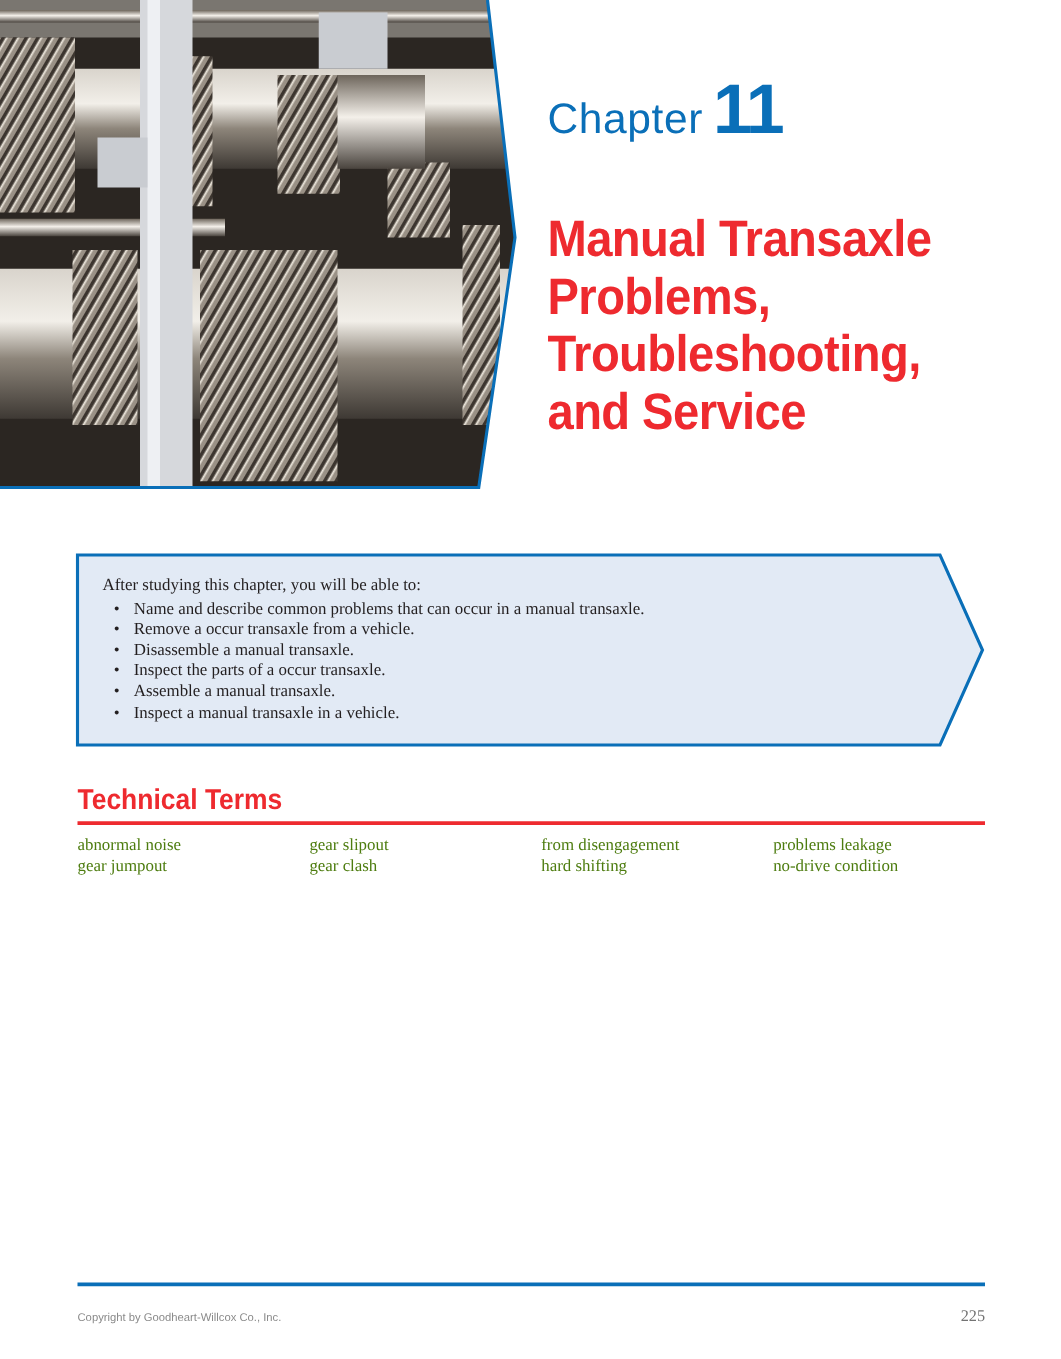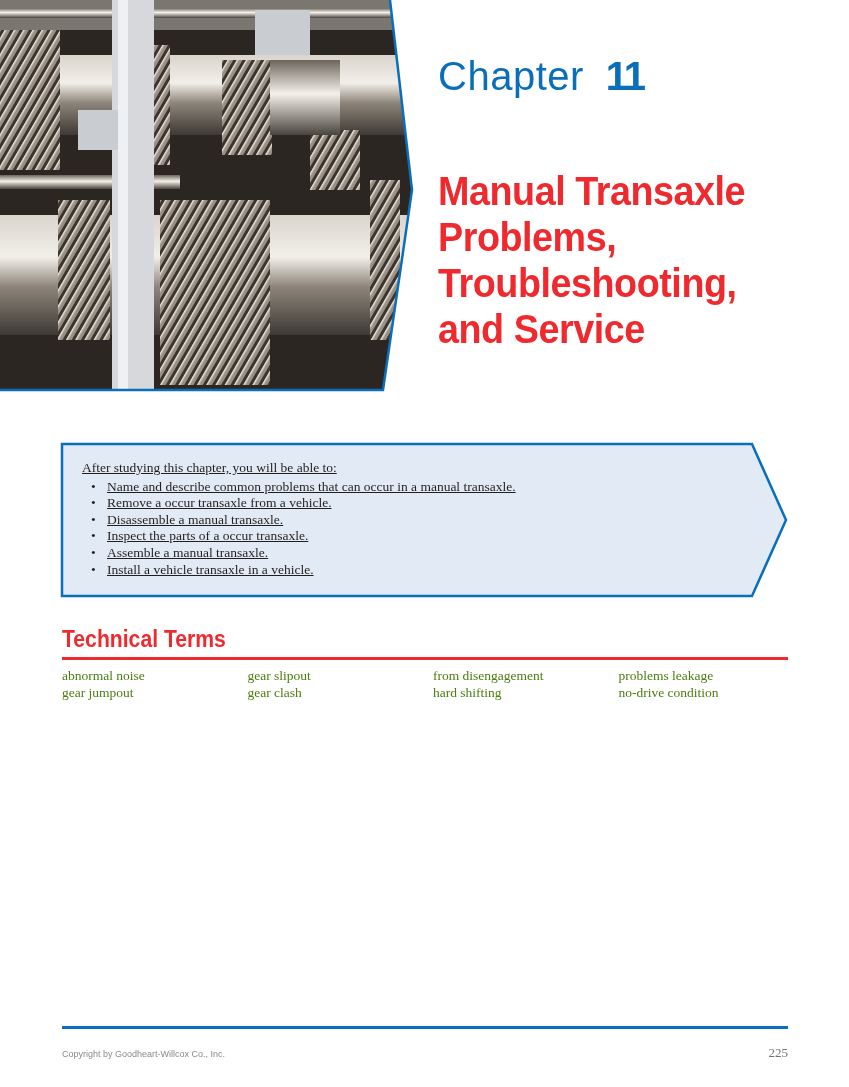"Chapter" .chapter-word { font-size: 40px -> 34px }
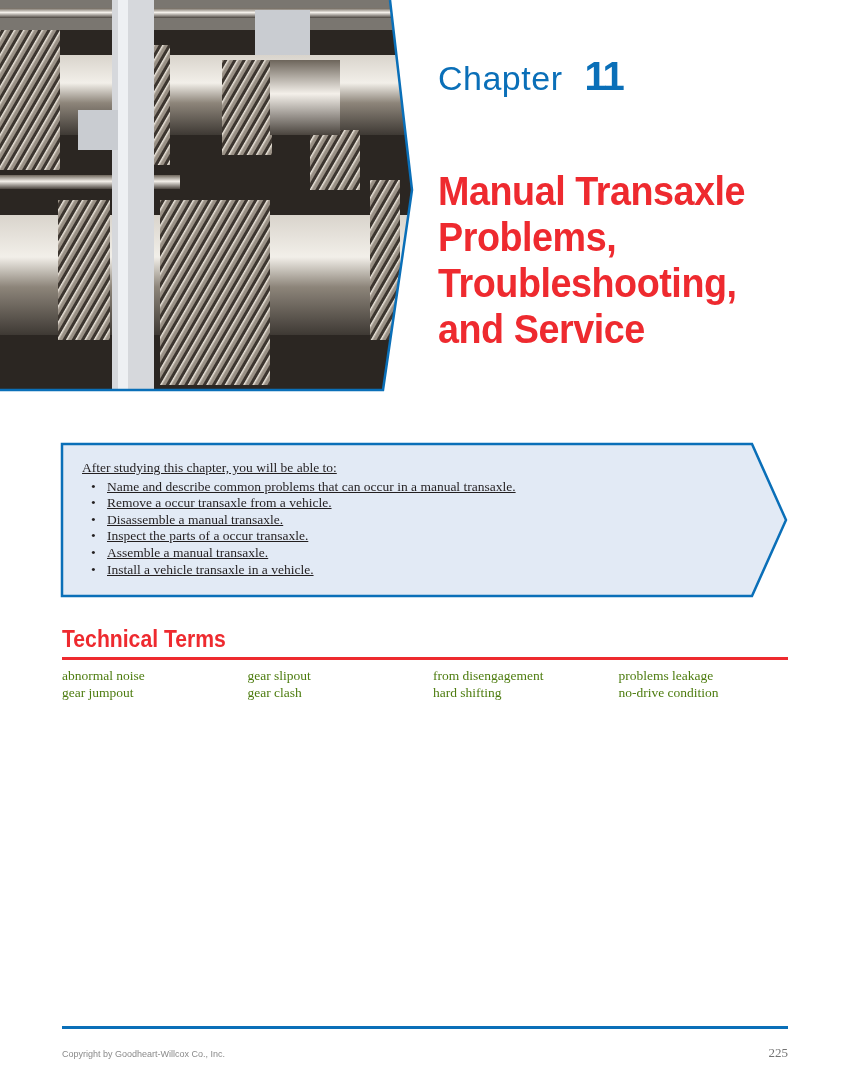"11" .chapter-num { font-size: 40px -> 56px; margin-left: 22px -> 8px }
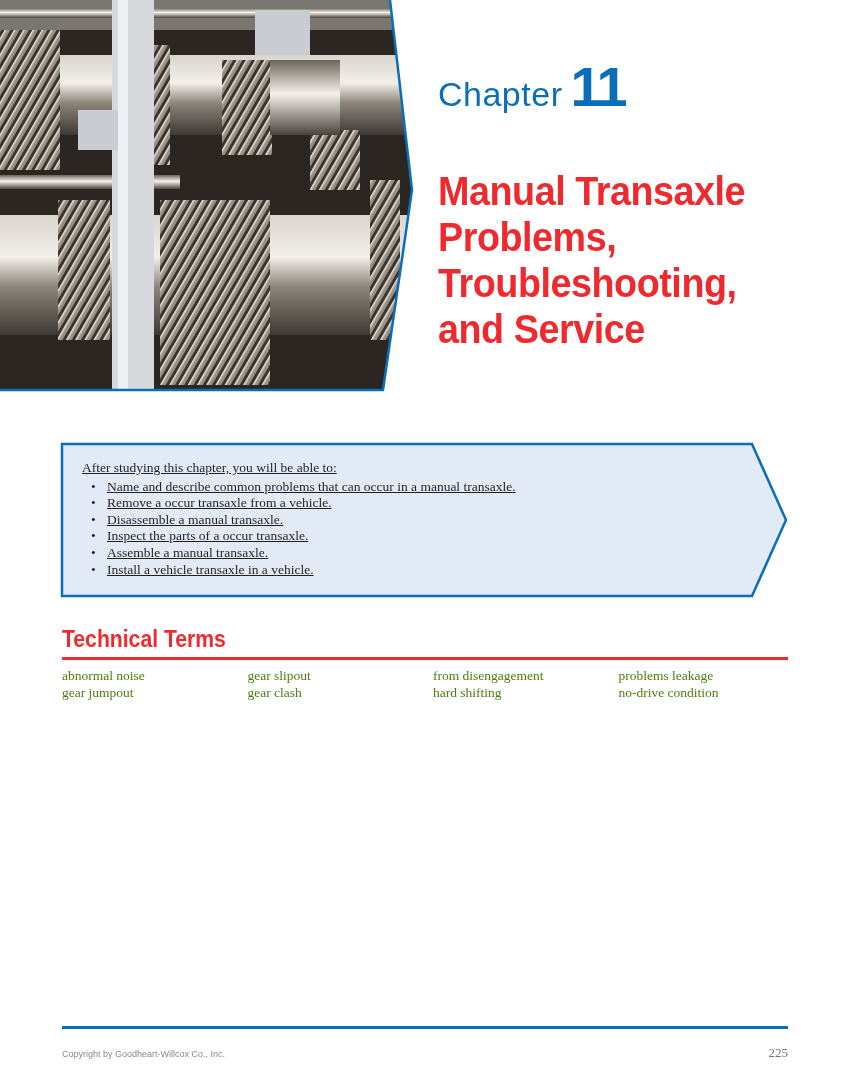"After studying this chapter, you" .objectives { text-decoration: underline -> none }
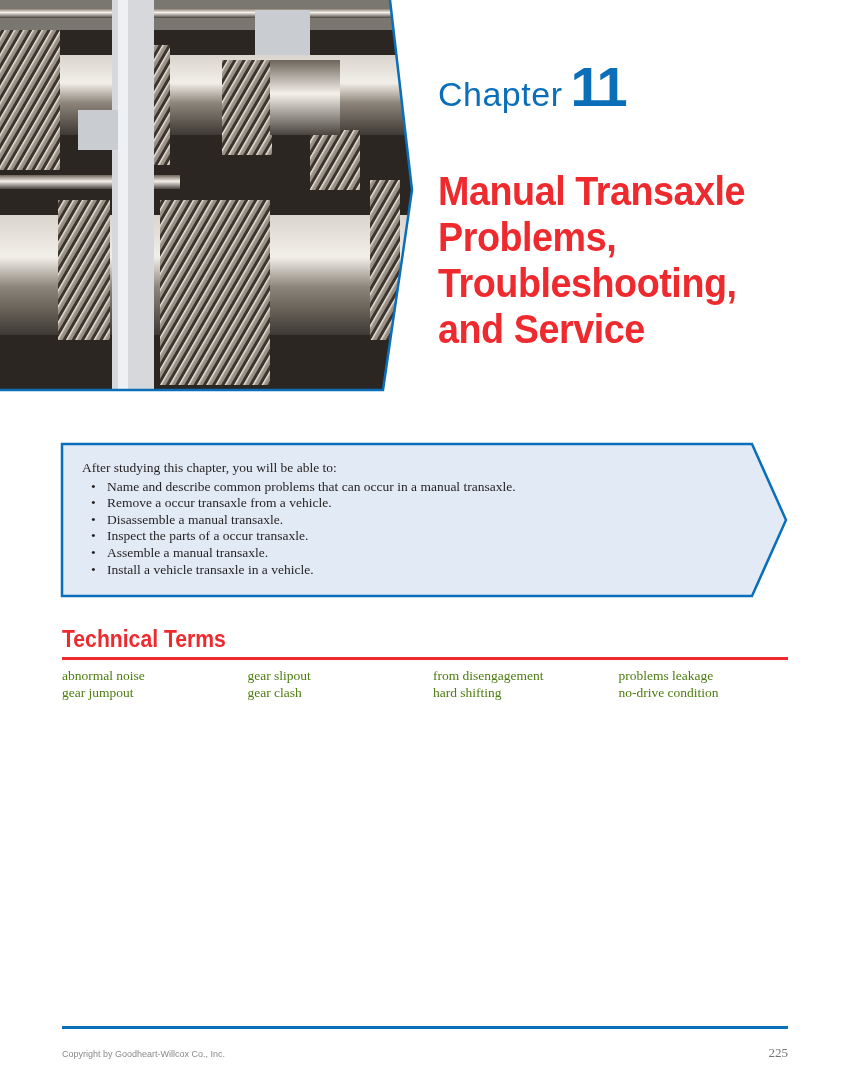"Install a vehicle transaxle in" span { text: Install a vehicle -> Inspect a manual }
